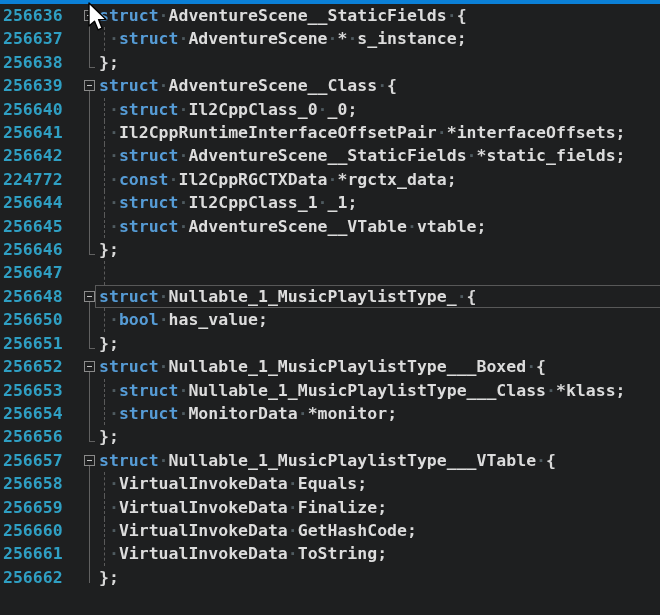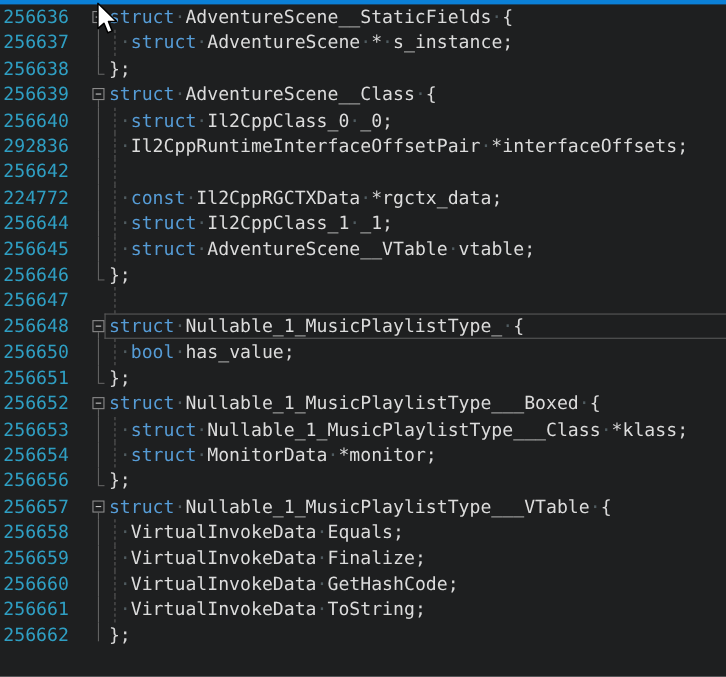"256636" #screen { font-weight: none -> bold }
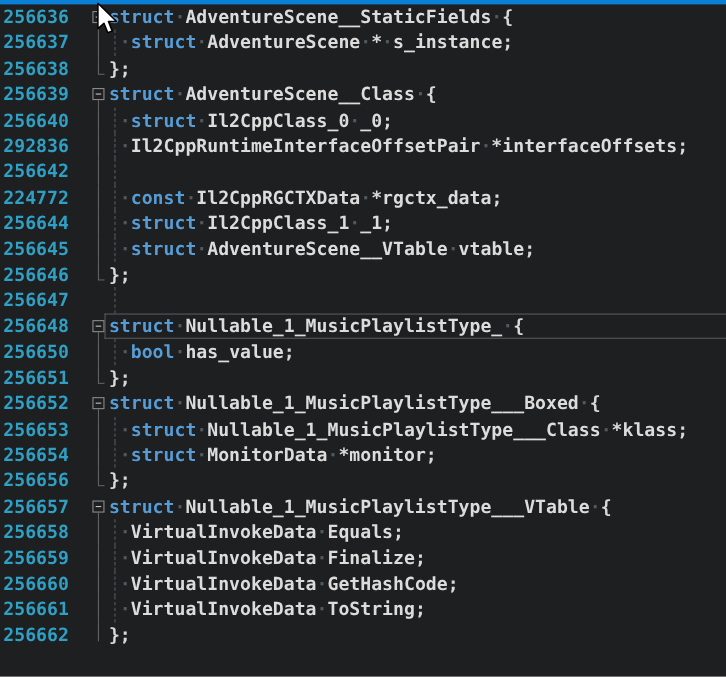"292836" span.num { text: 292836 -> 256641 }
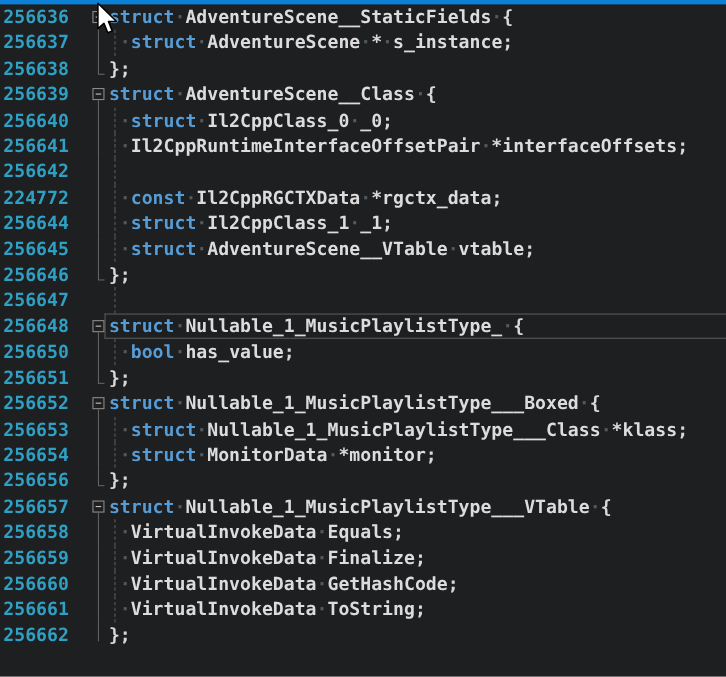"·struct·AdventureScene__StaticFields·*st" span.codetxt { html: none -> <span><span>&nbsp;·</span><span>struct</span><span>·</span><span>AdventureScene__StaticFields</span><span>·</span><span>*</span><span>static_fields</span><span>;</span></span> }
